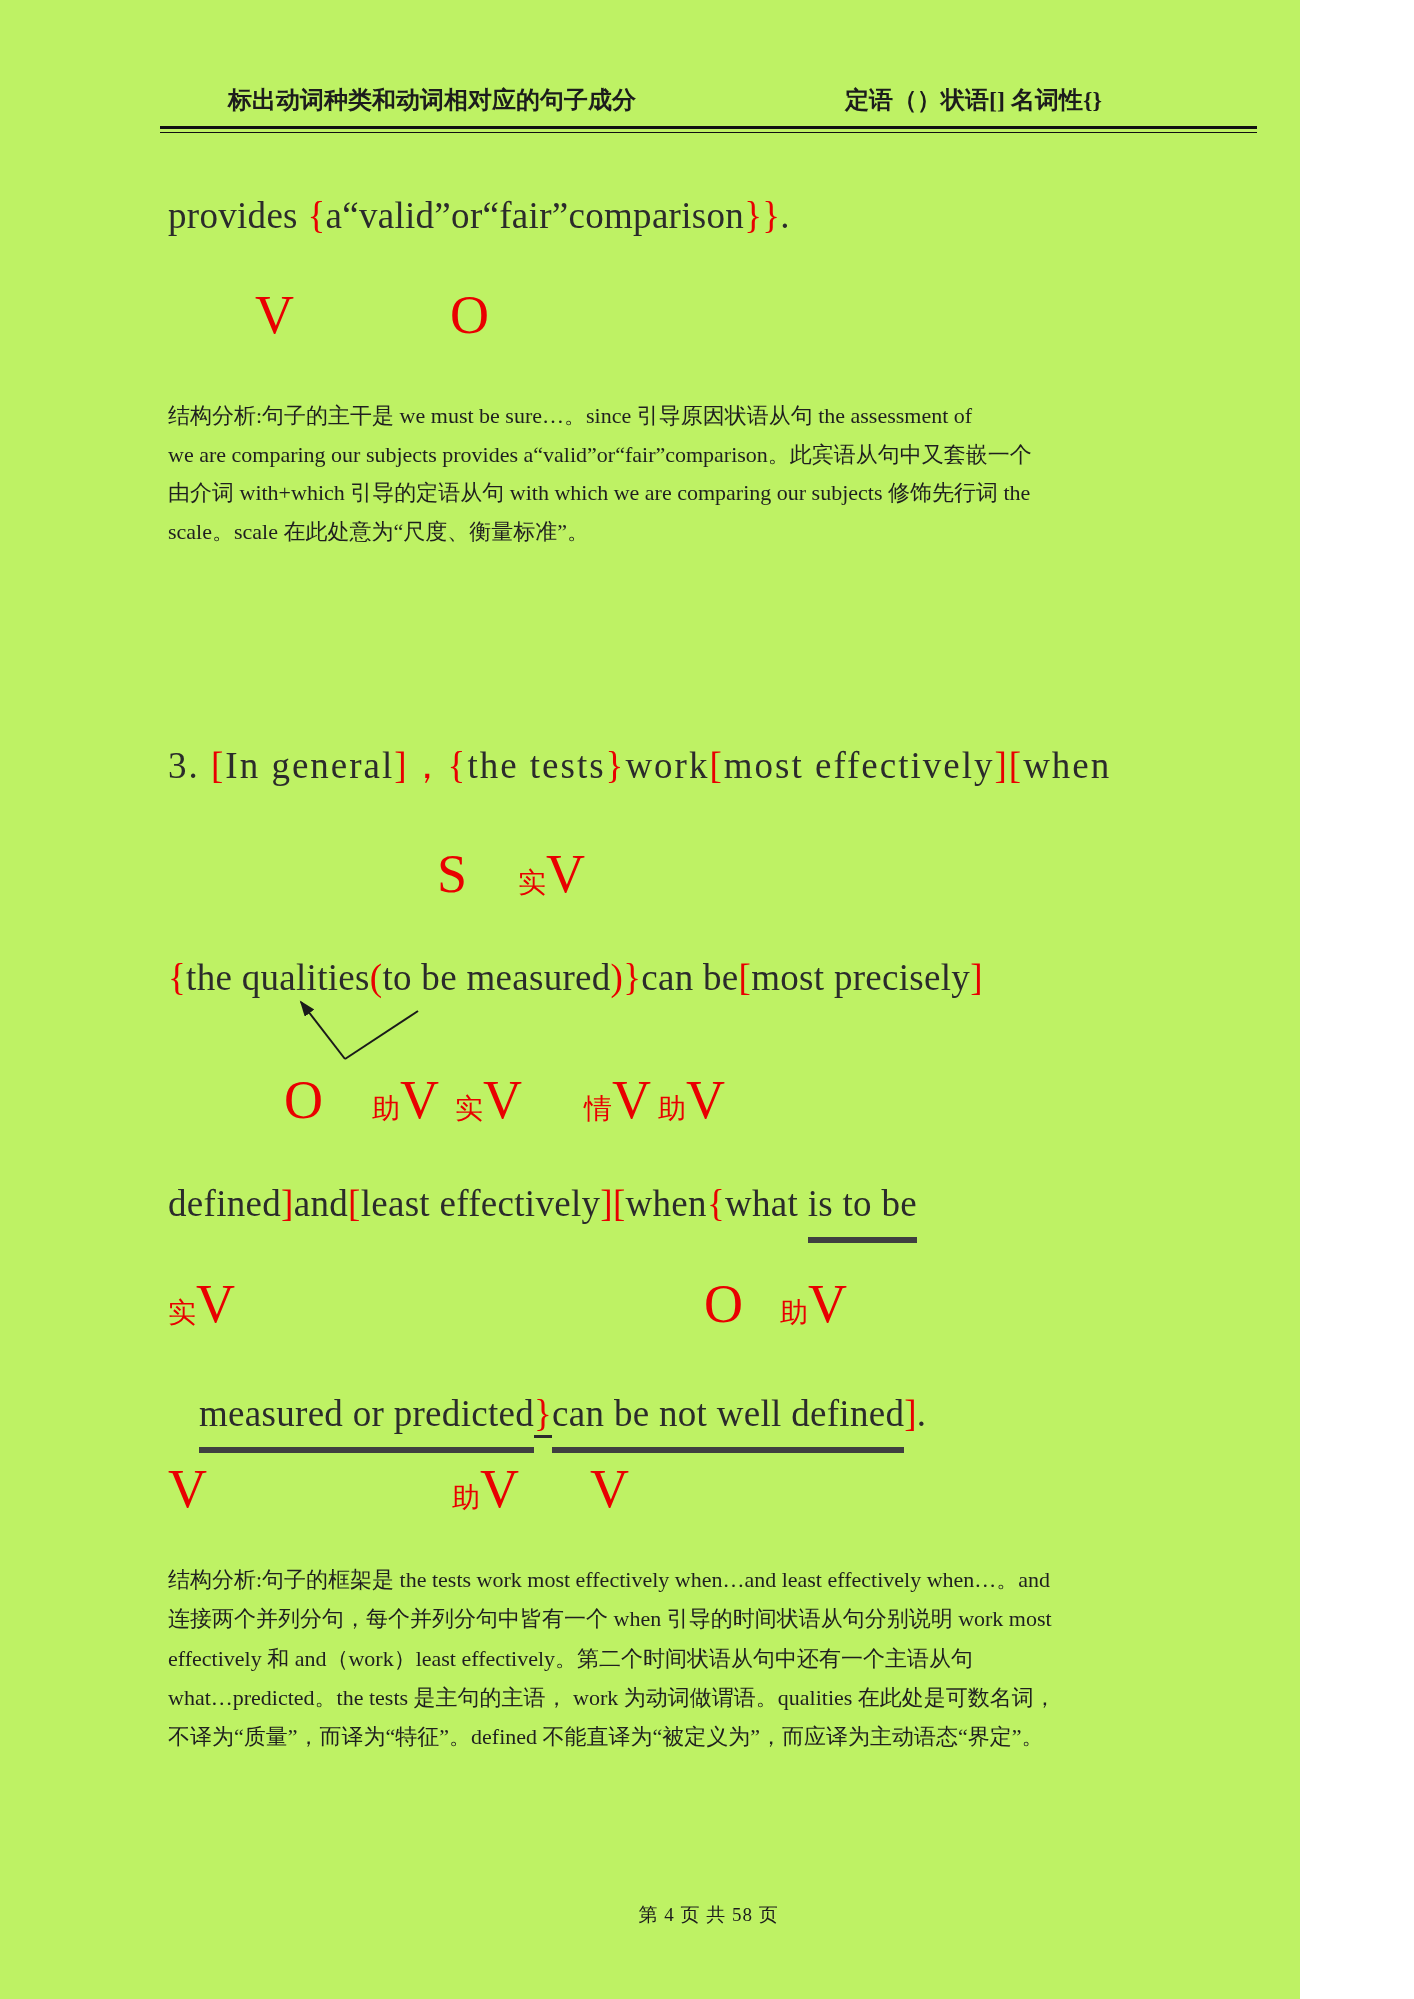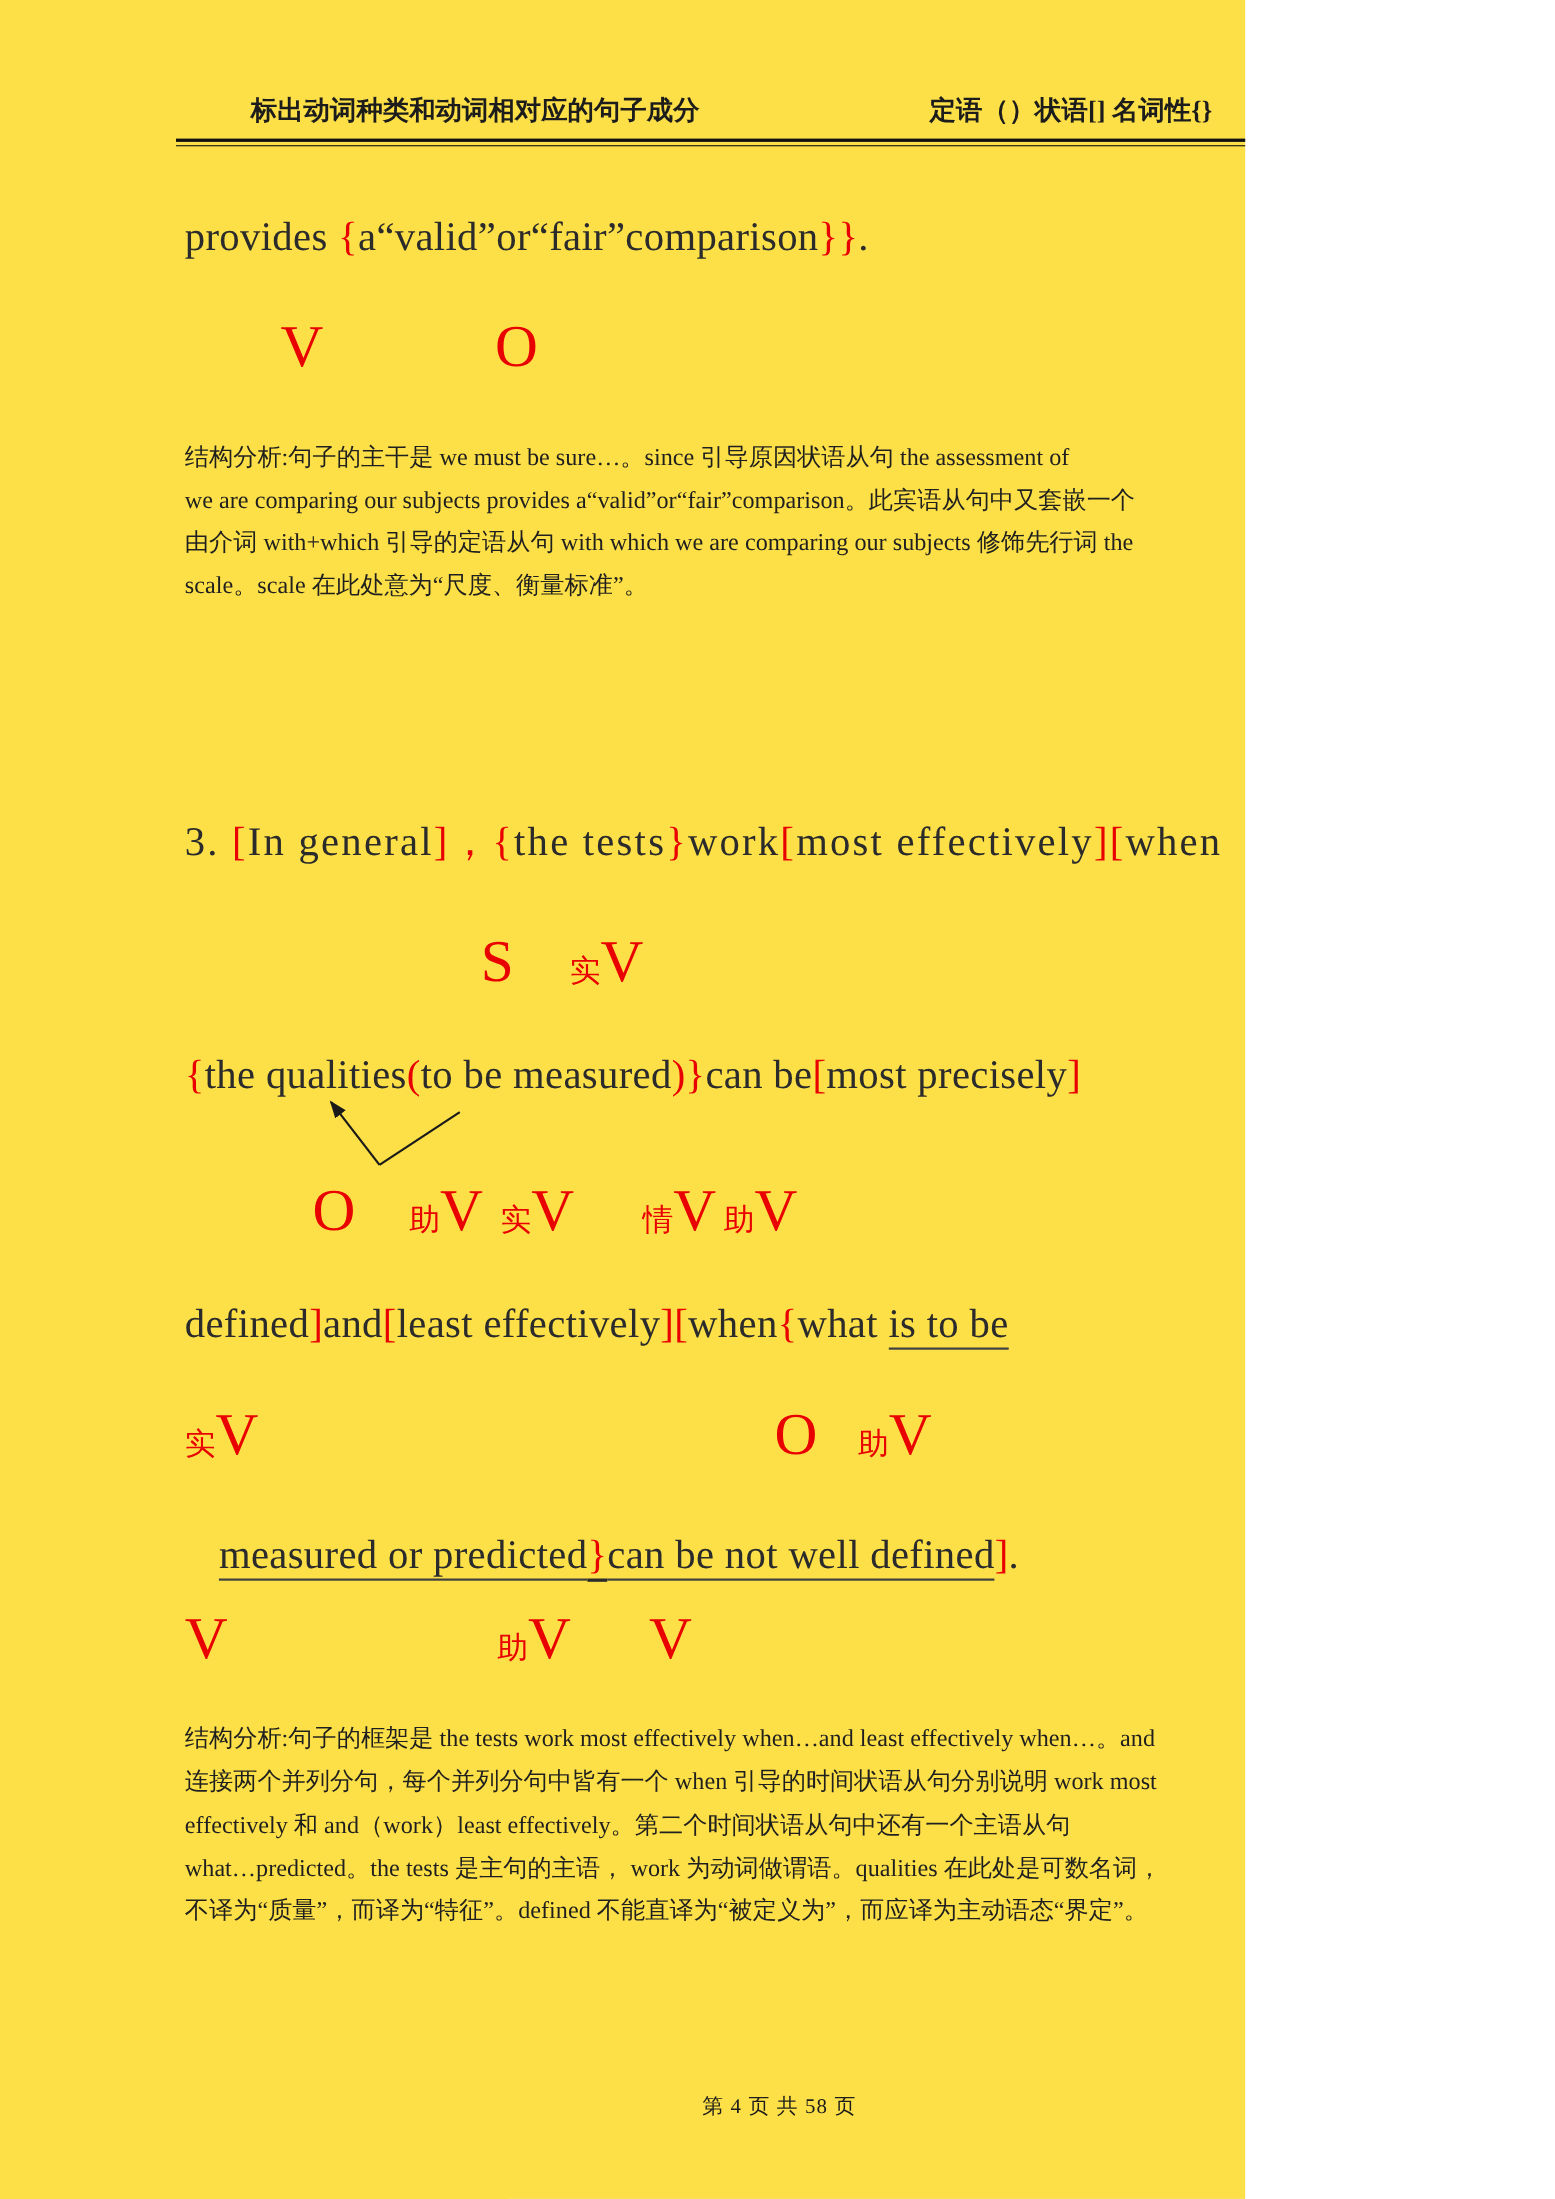"标出动词种类和动词相对应的句子成分" .page { background: #fde047 -> #bef264; width: 1132px -> 1300px }
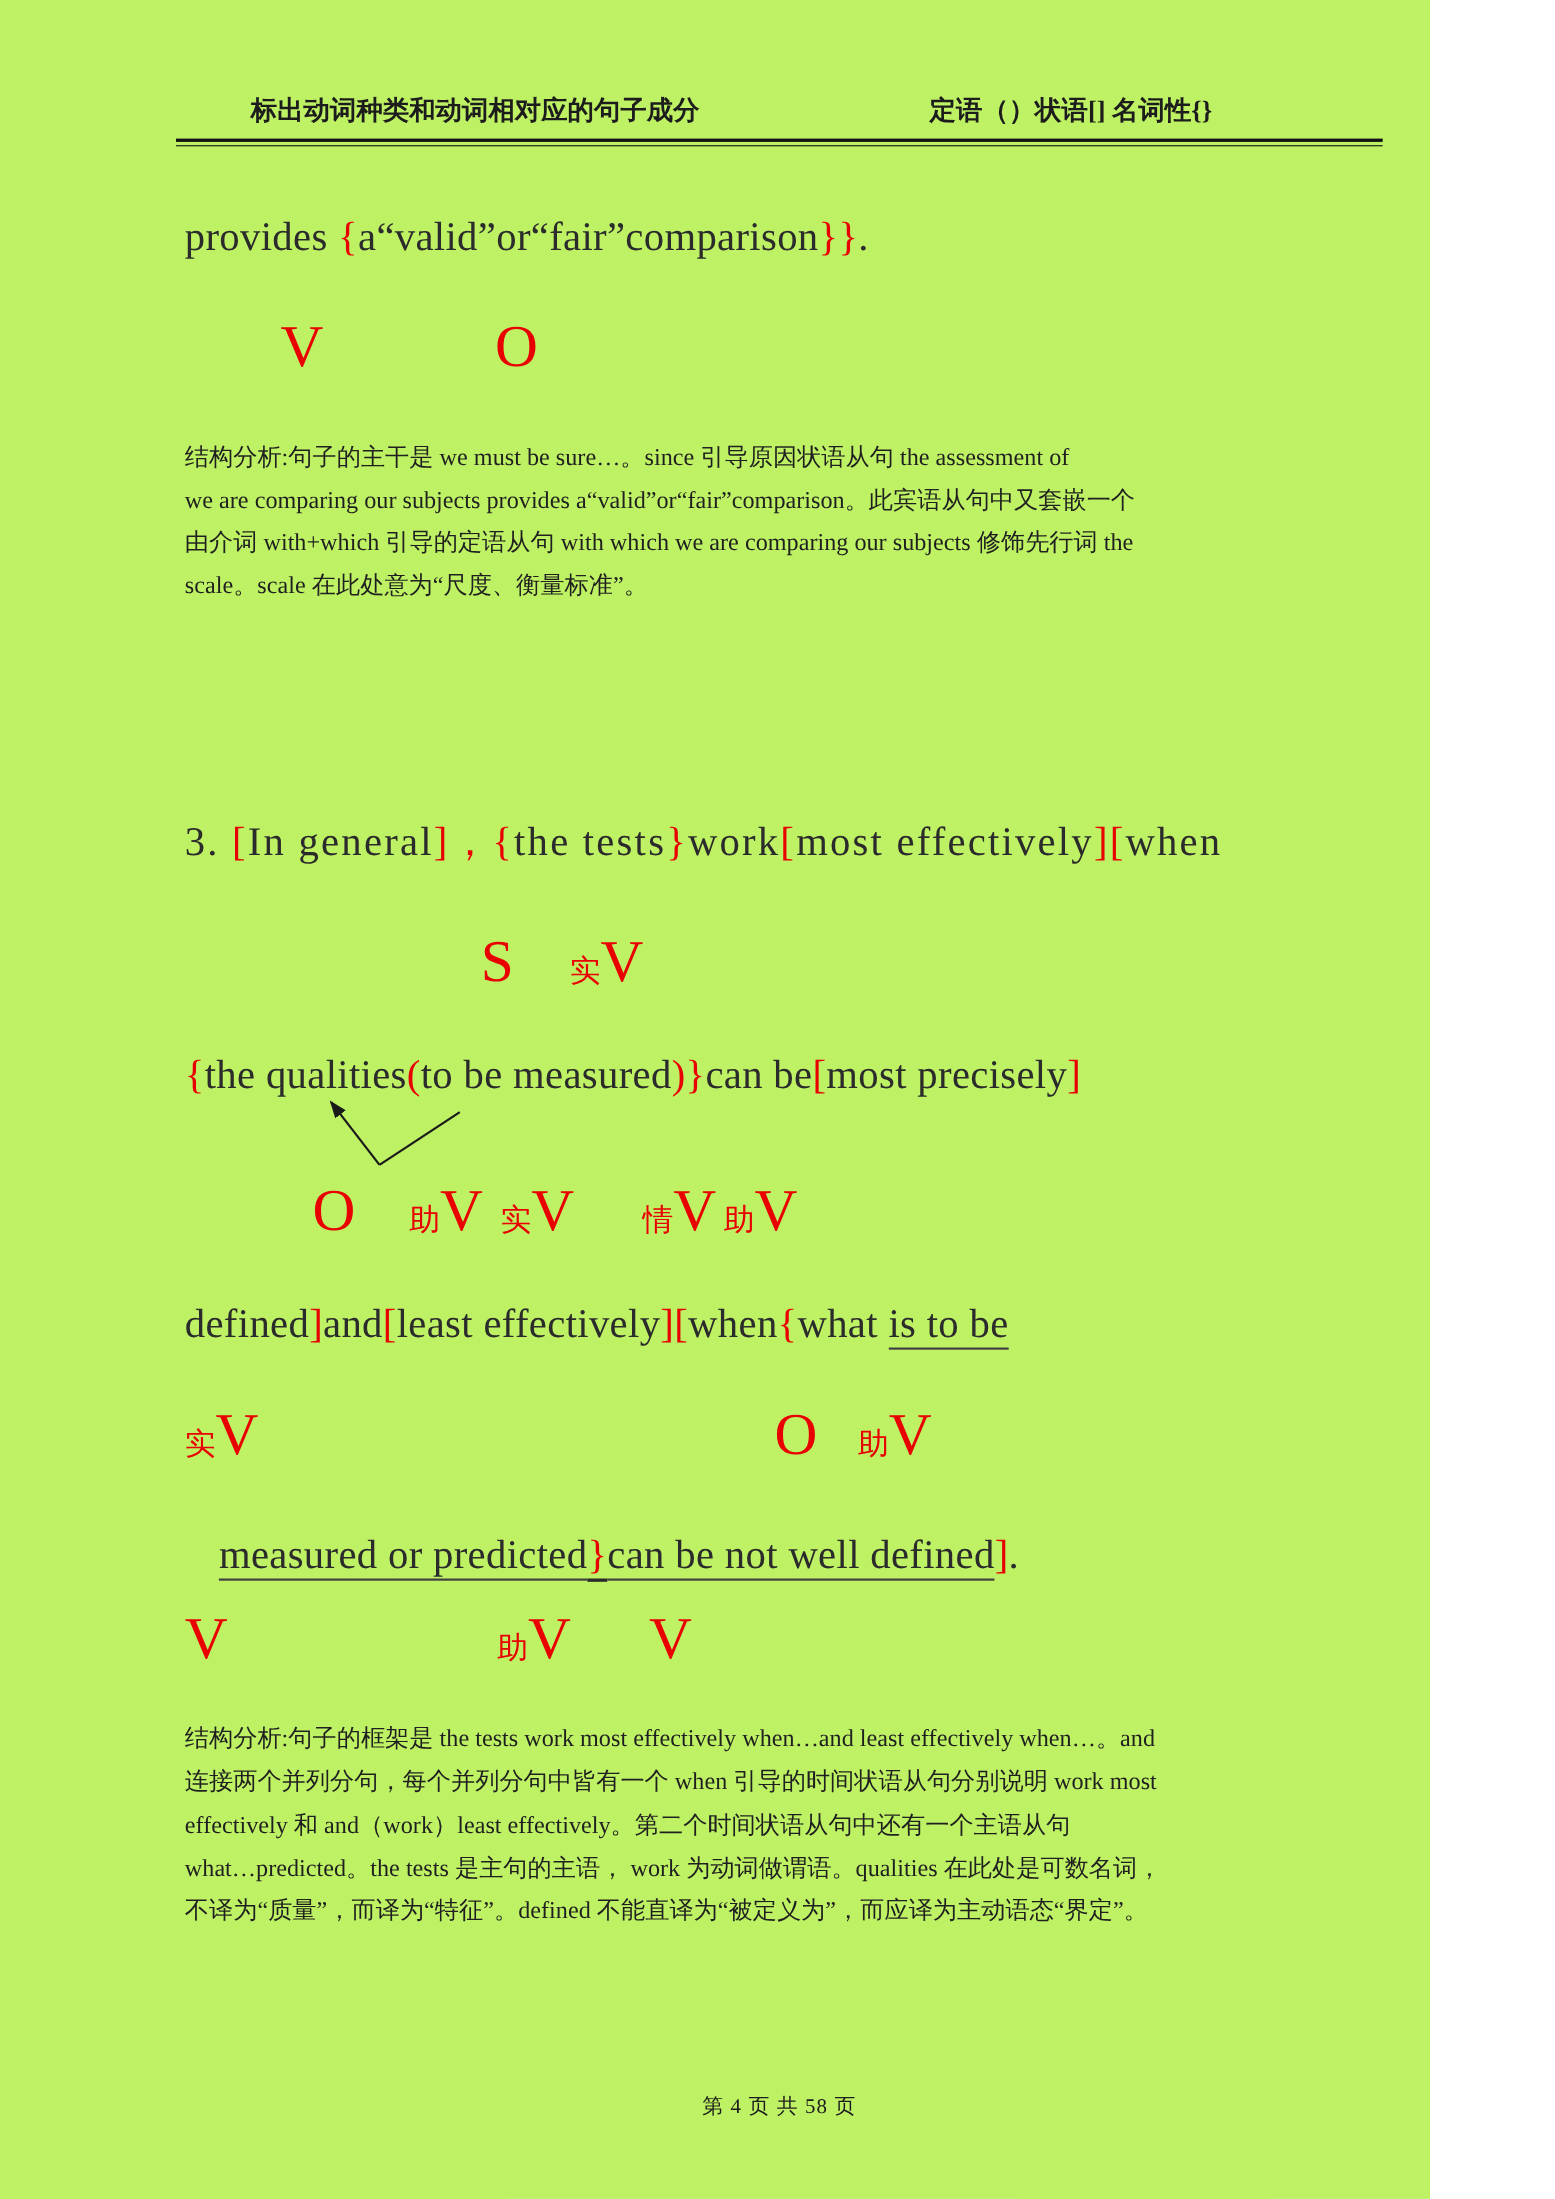"is to be" .seg-ku { border-bottom: 2px solid #404040 -> 6px solid #404040; padding-bottom: 1px -> 13px }
